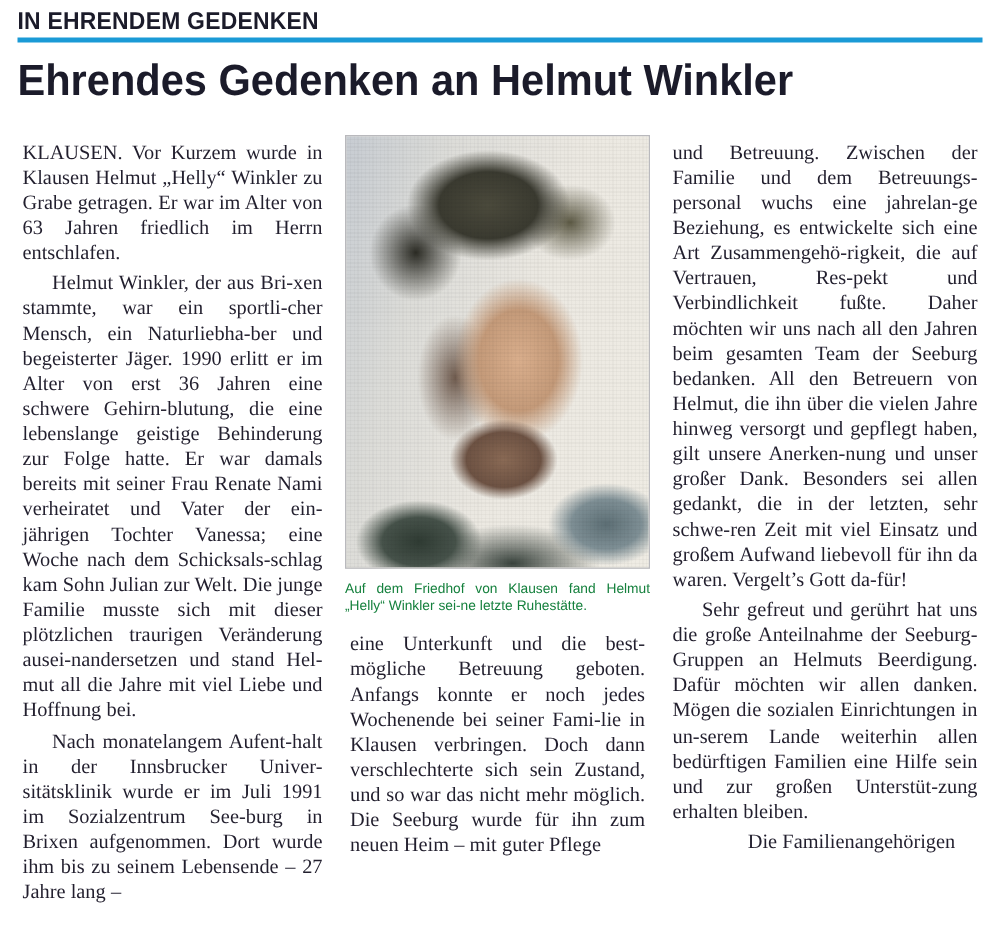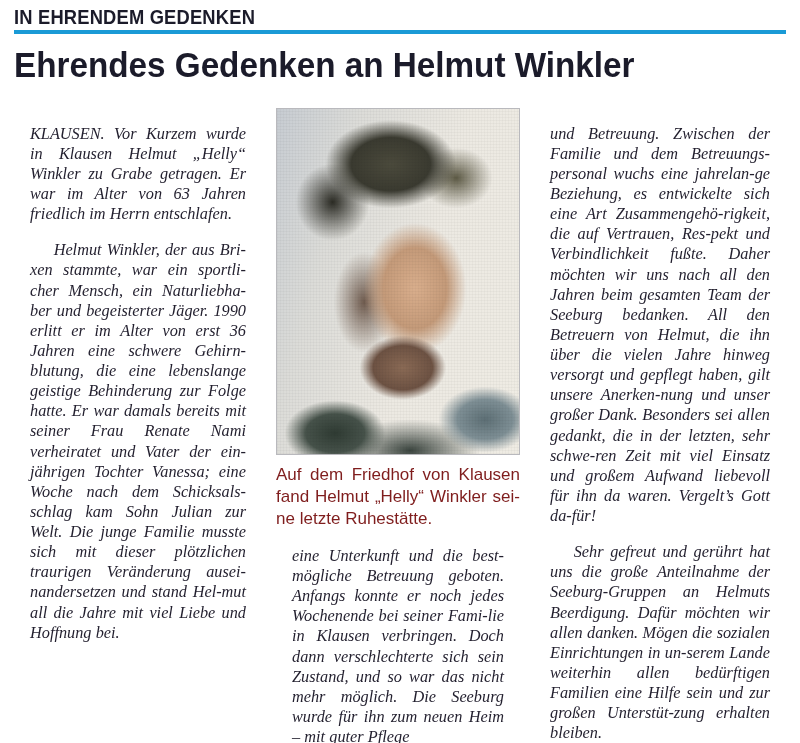"KLAUSEN. Vor Kurzem wurde in" .col p { font-style: italic -> none; margin: 16px -> 4px }
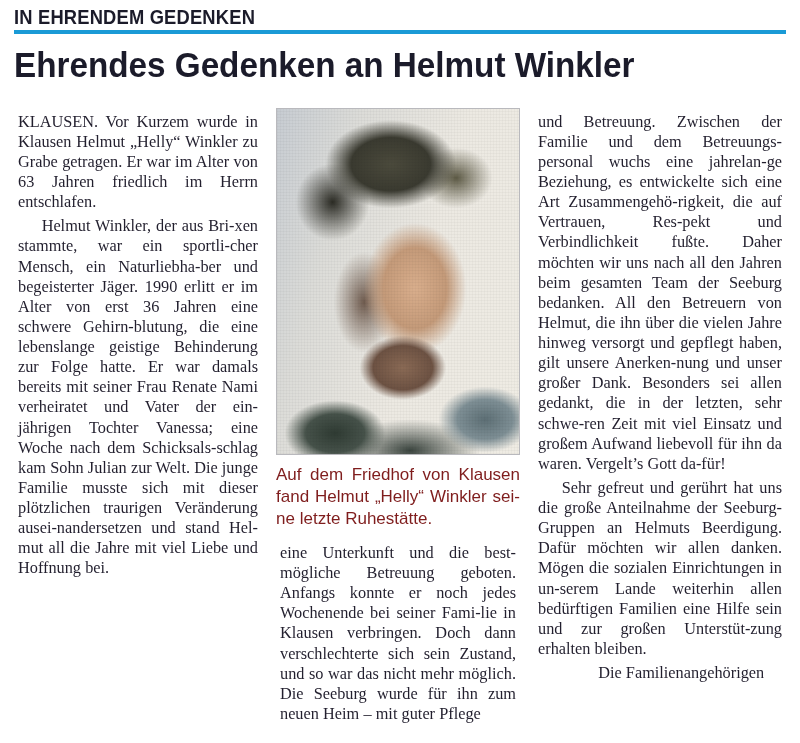"Auf dem Friedhof von Klausen" .caption { color: #7f1d1d -> #15803d; font-size: 17px -> 11px }
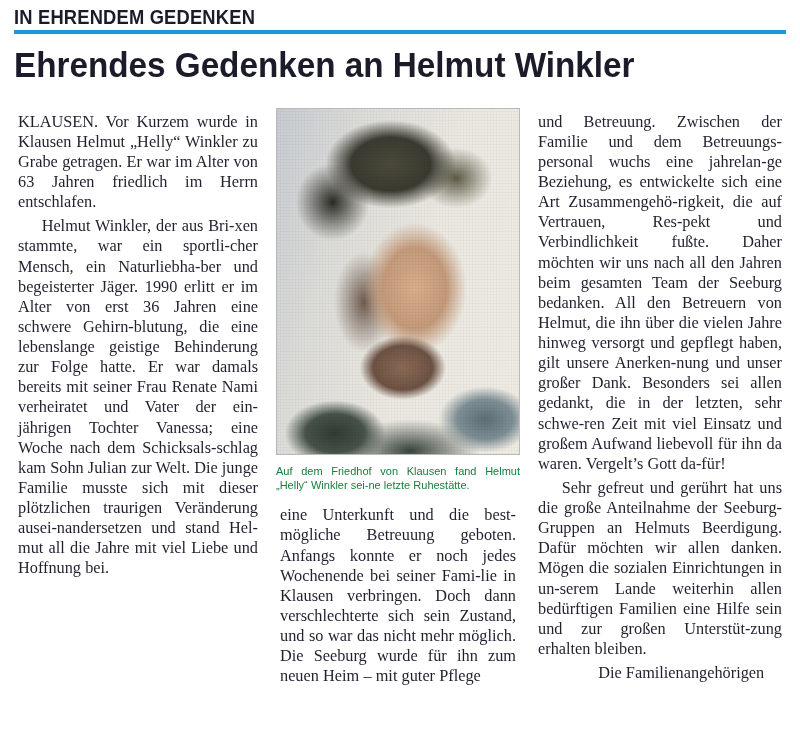"Nach monatelangem Aufent-halt in der" p { html: none -> <p>Nach monatelangem Aufent-halt in der Innsbrucker Univer-sitätsklinik wurde er im Juli 1991 im Sozialzentrum See-burg in Brixen aufgenommen. Dort wurde ihm bis zu seinem Lebensende – 27 Jahre lang –</p> }
